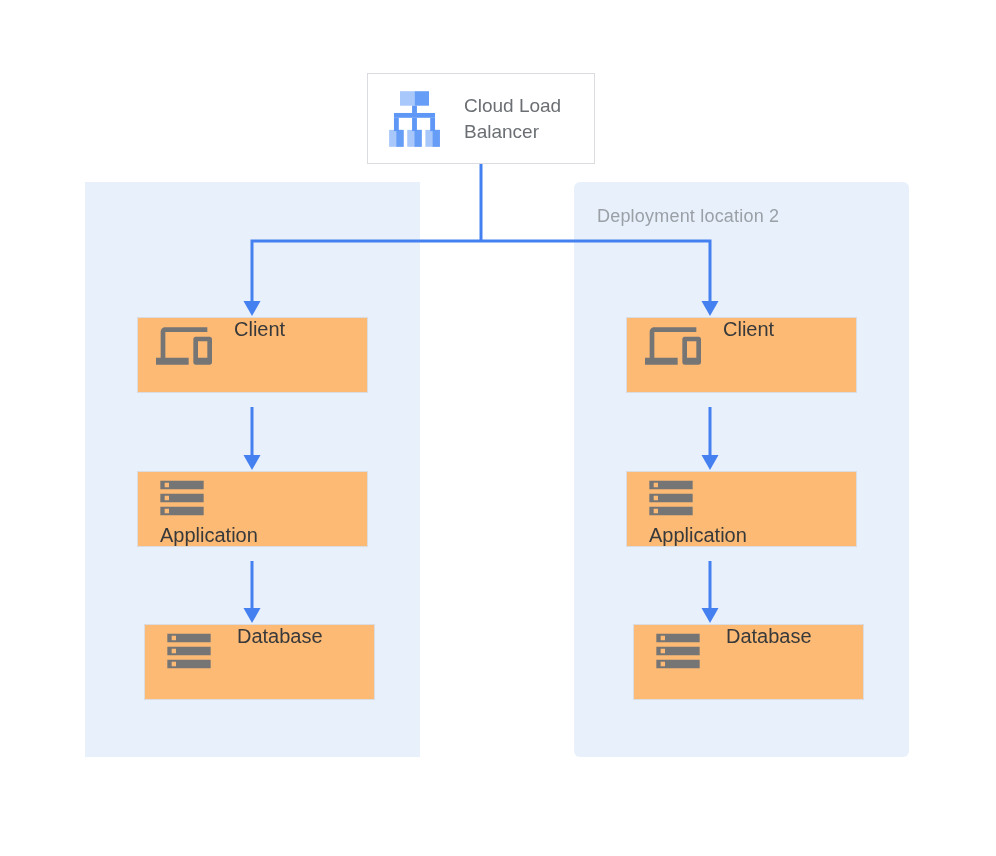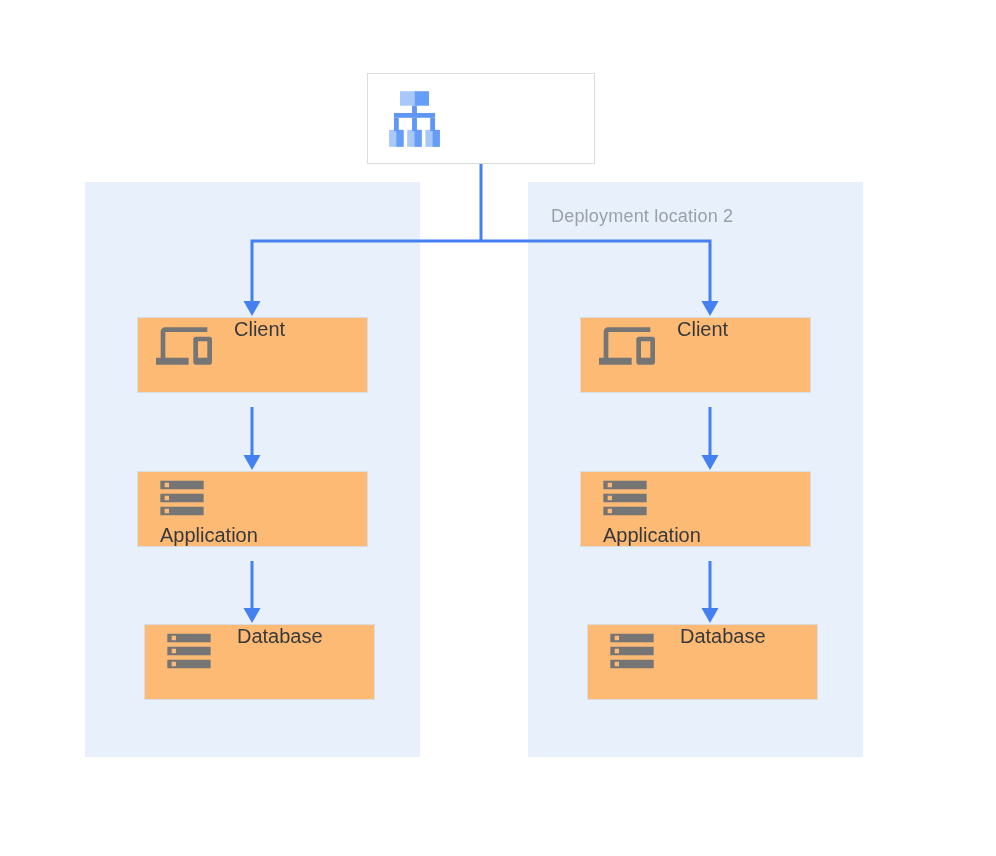"Cloud Load Balancer" div.lb-label { html: none -> <div>Cloud Load Balancer</div> }
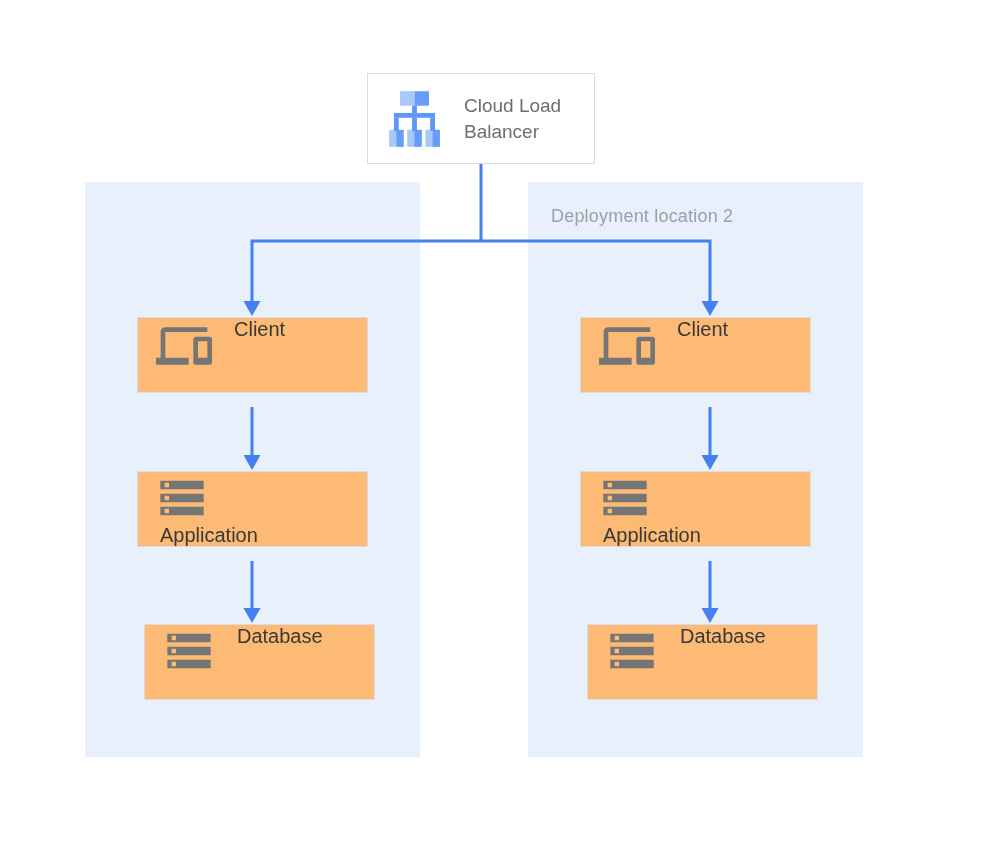"Deployment location 2" .zone-2 { border-radius: none -> 6px; left: 528px -> 574px }
